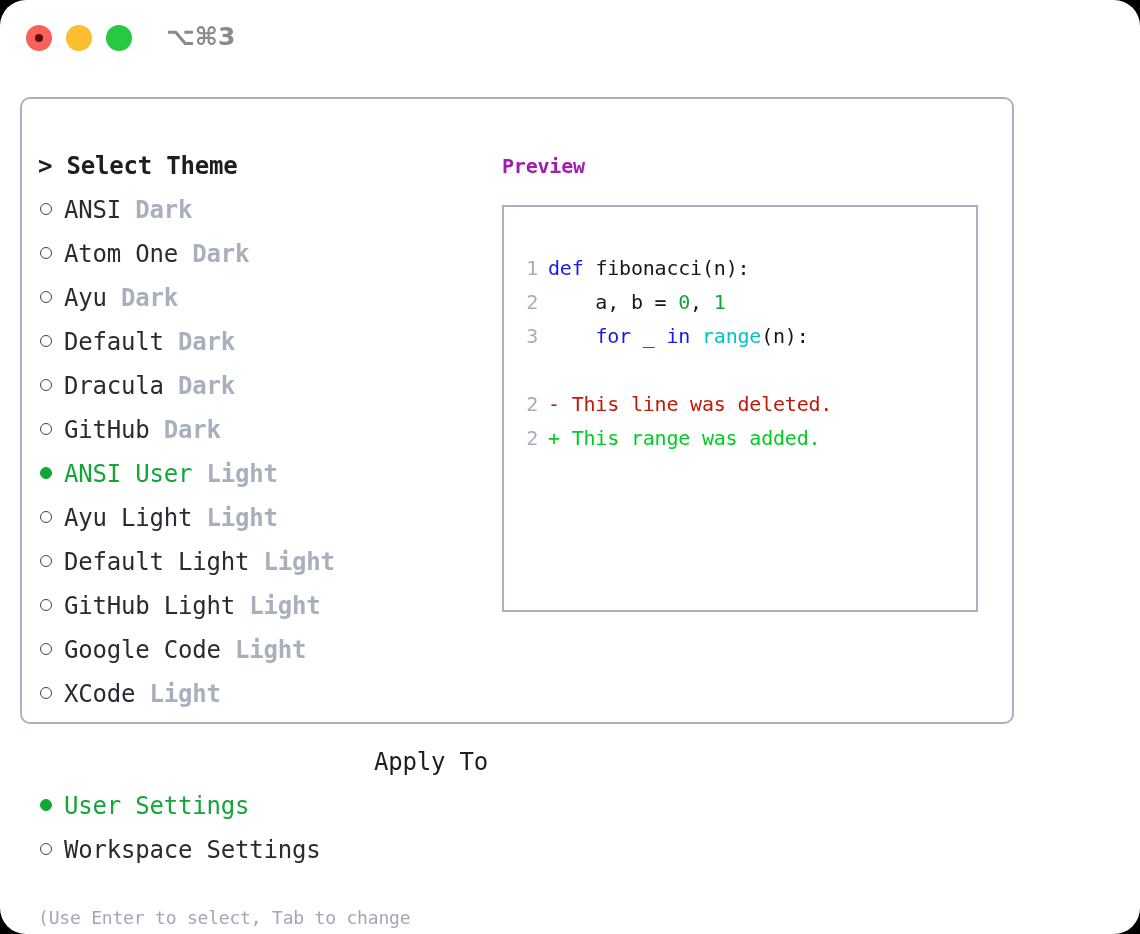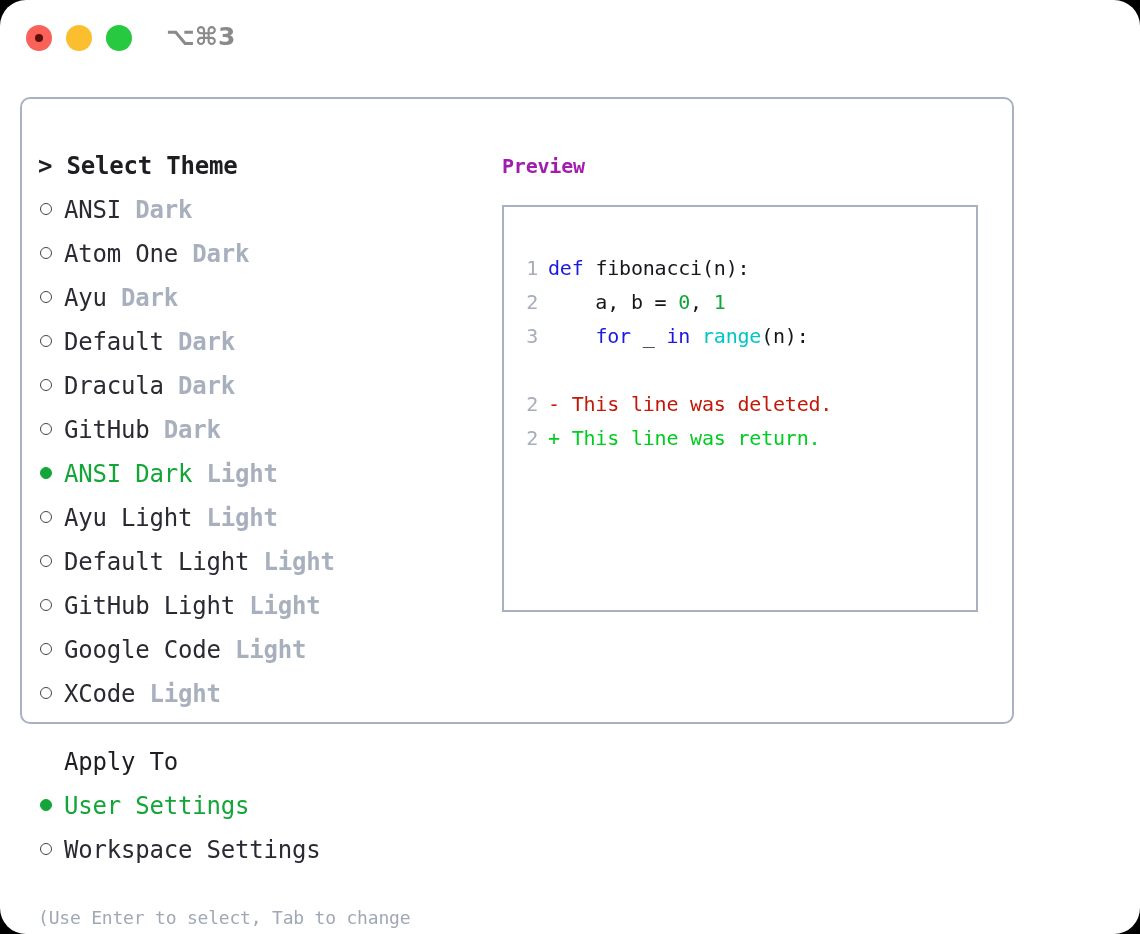"+ This line was return." span.diff-add { text: line was return -> range was added }
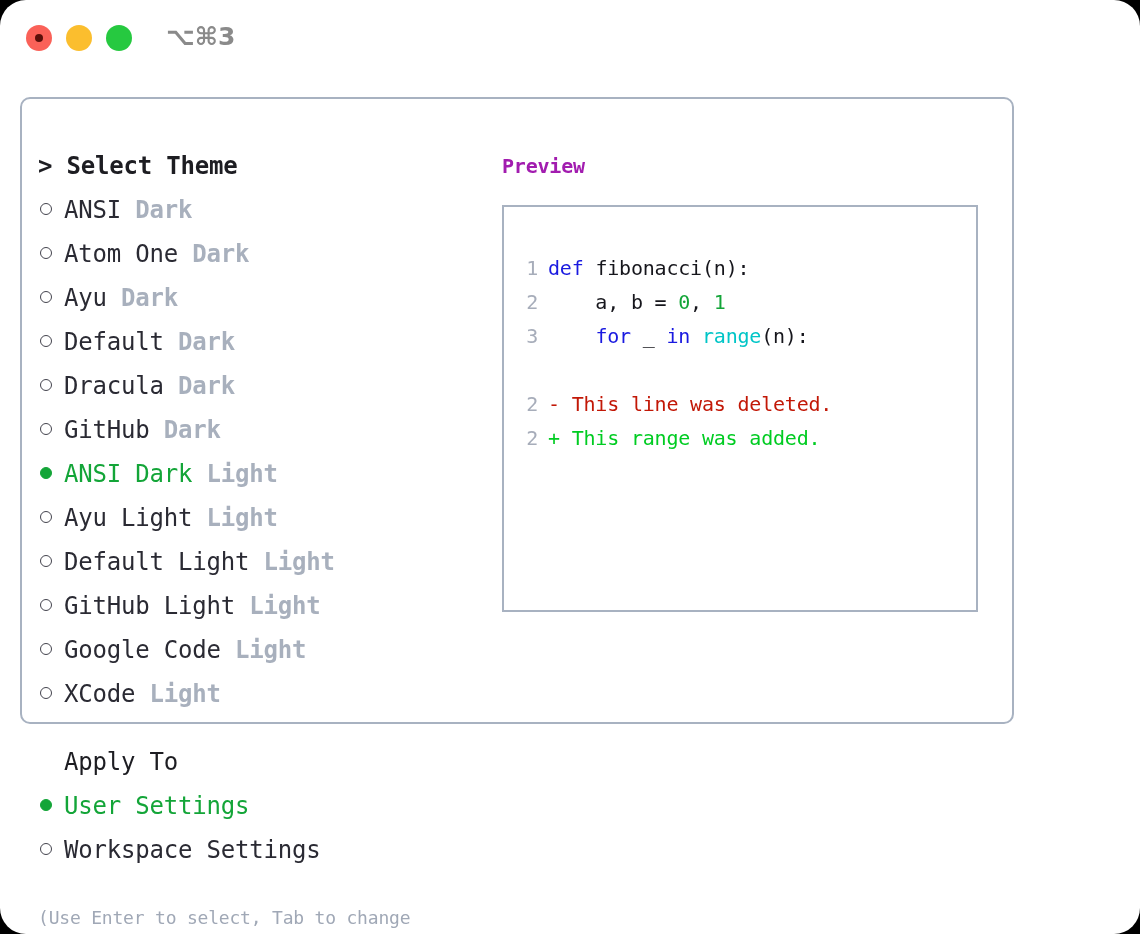"ANSI Dark" span.opt-label { text: Dark -> User }
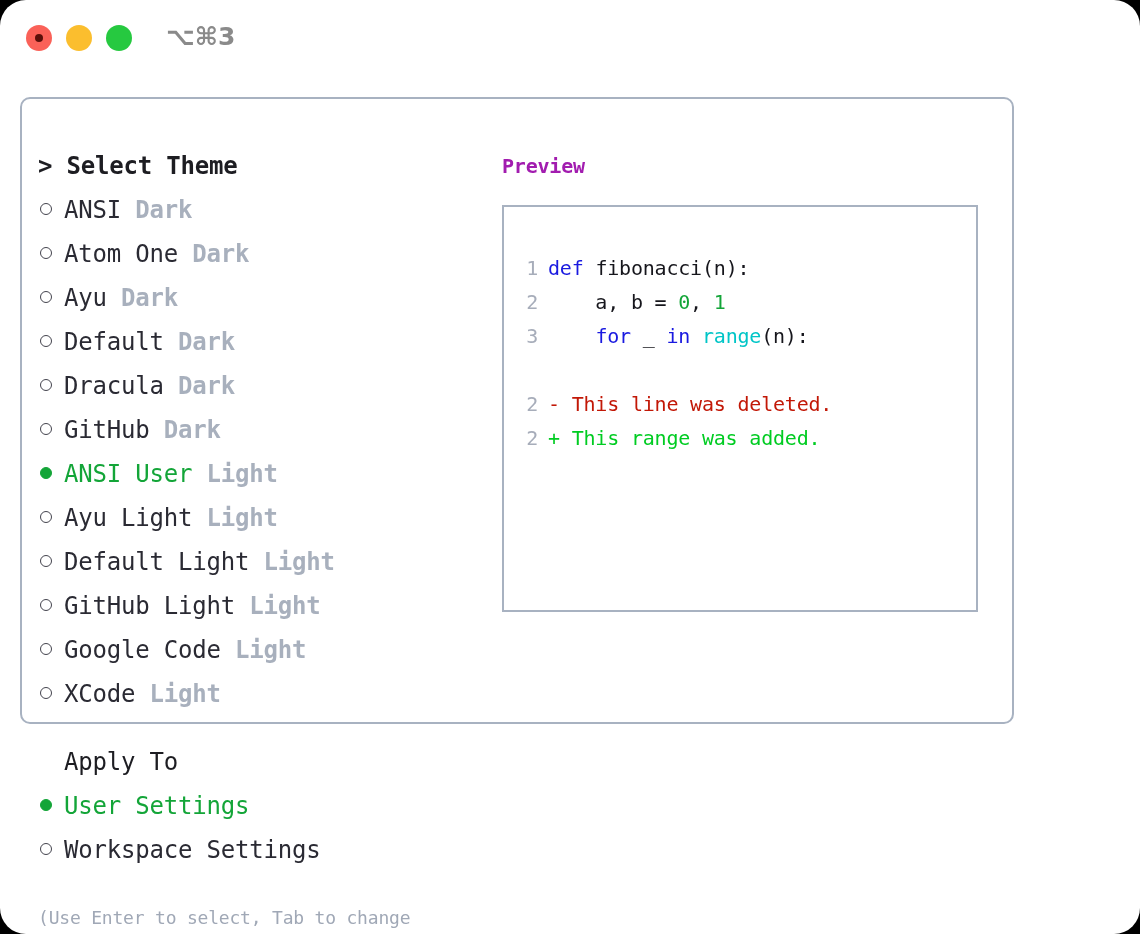"Apply To" .apply-block { text-align: none -> right }
